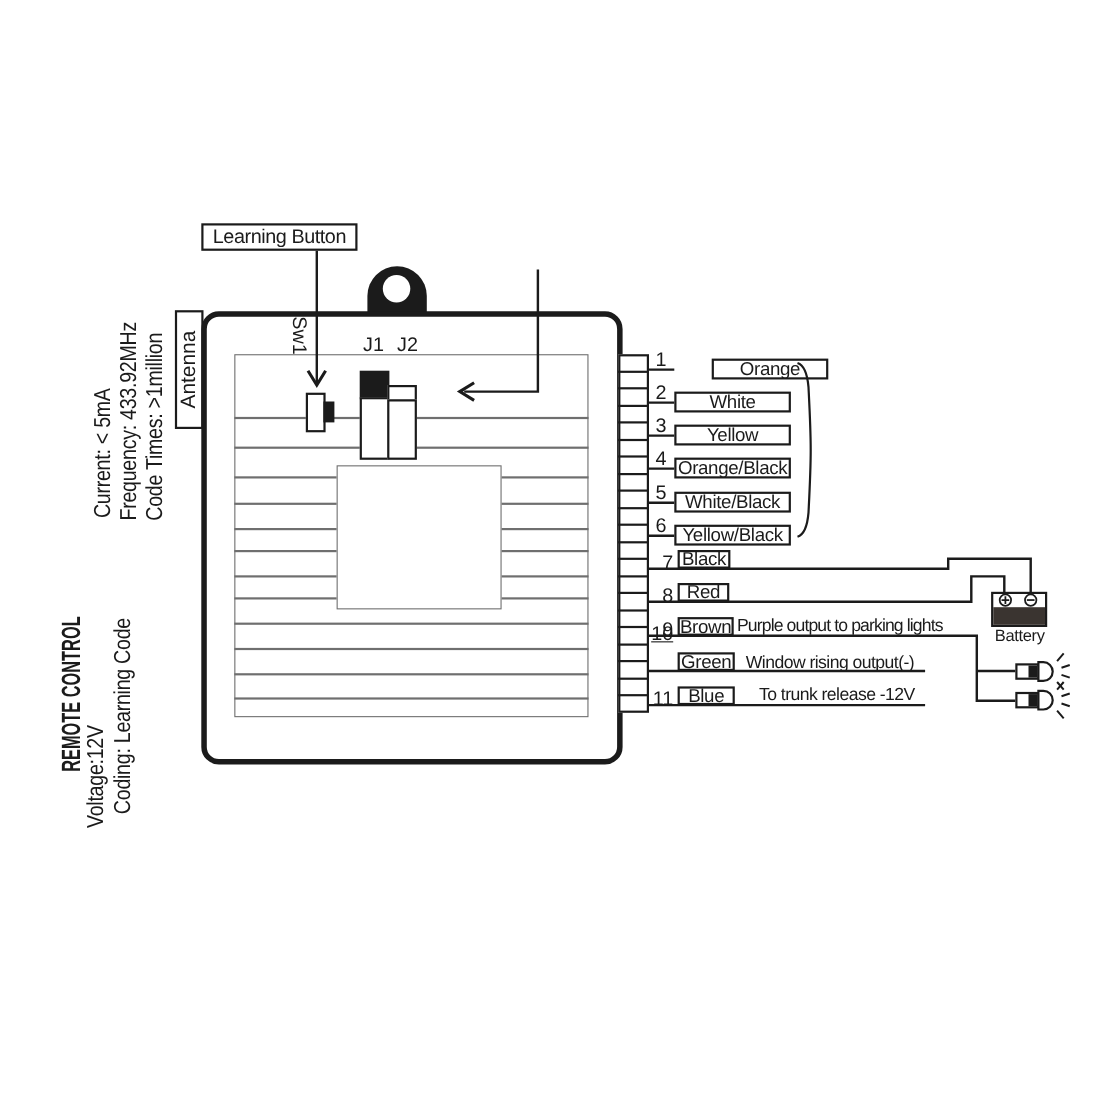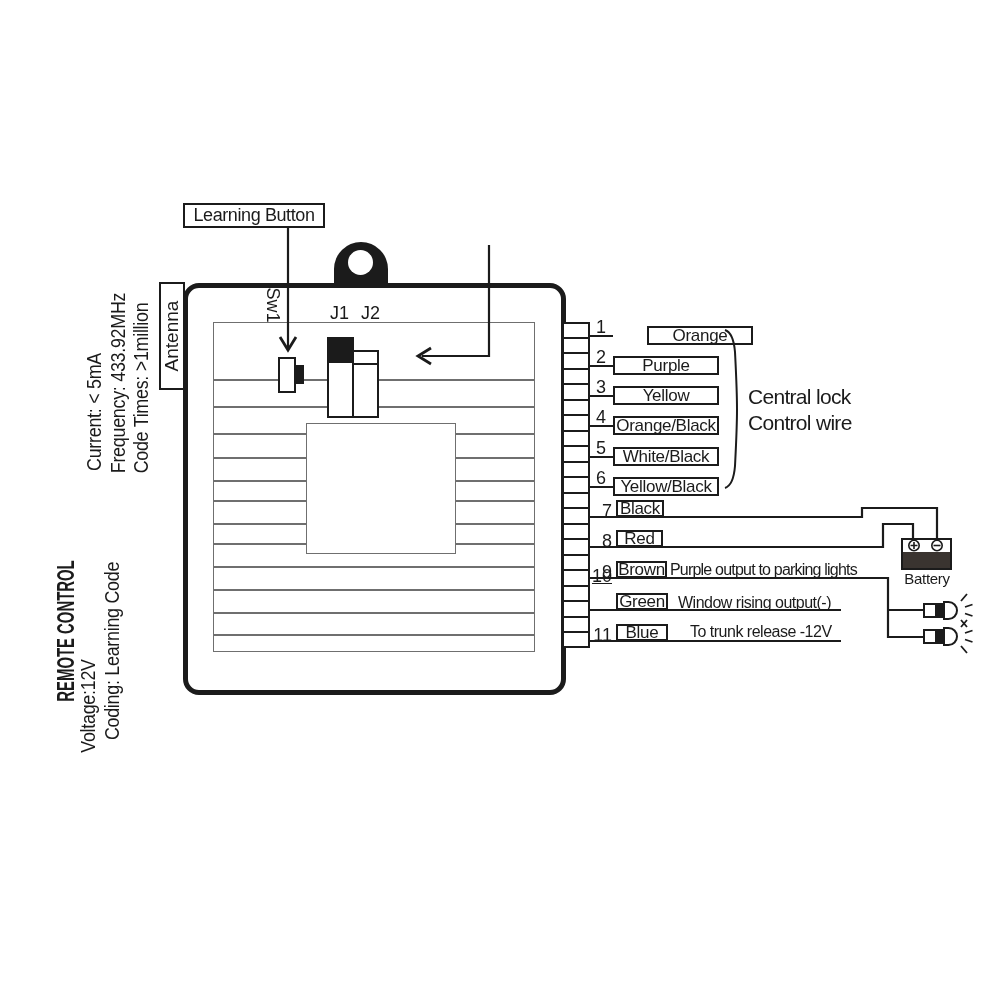"Purple" span { text: Purple -> White }
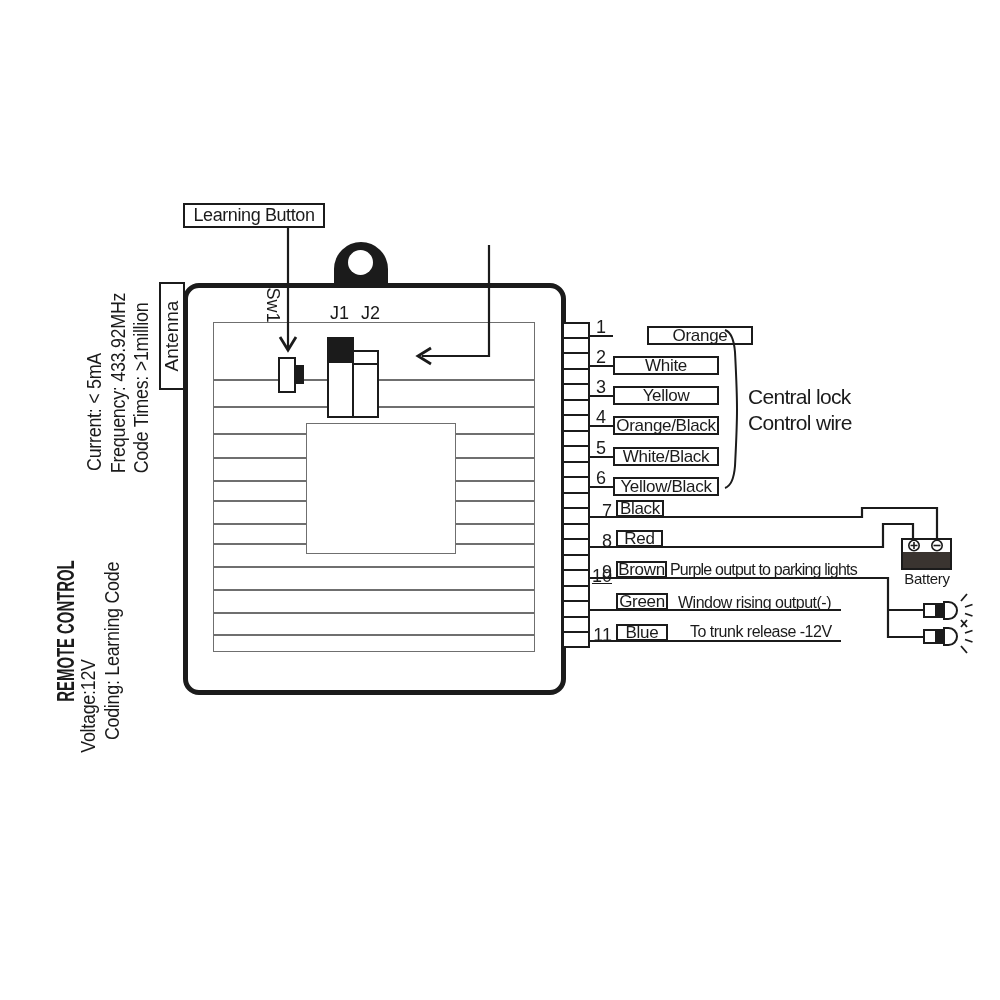"Central lock" div.abs { html: <div> <div>Central lock</div> <div>Control wire</div> </div> -> none }
